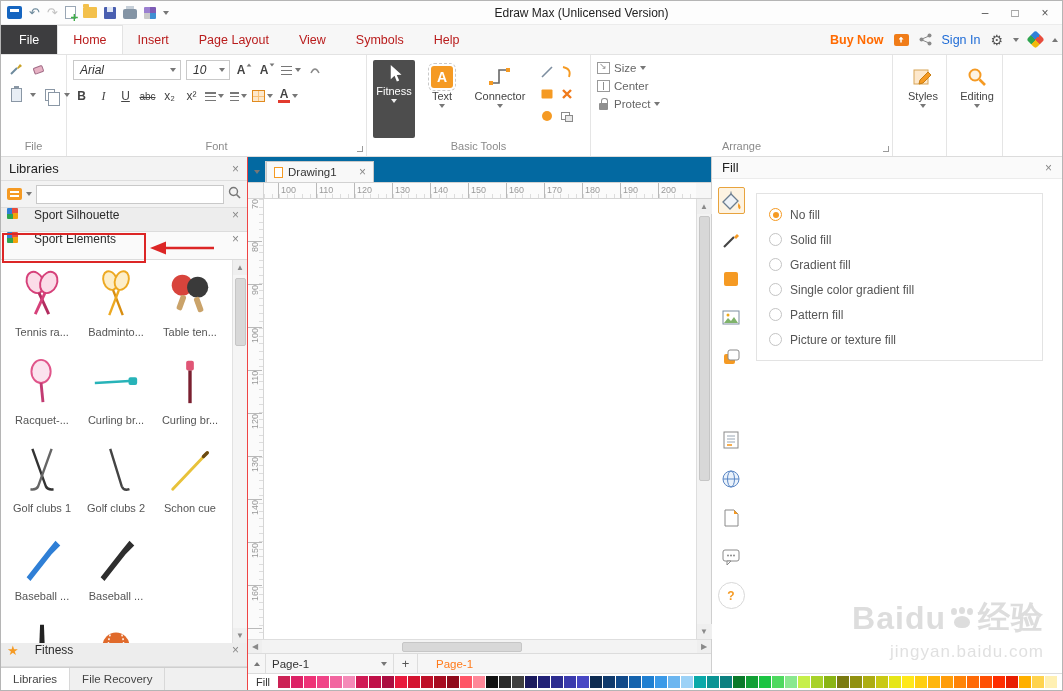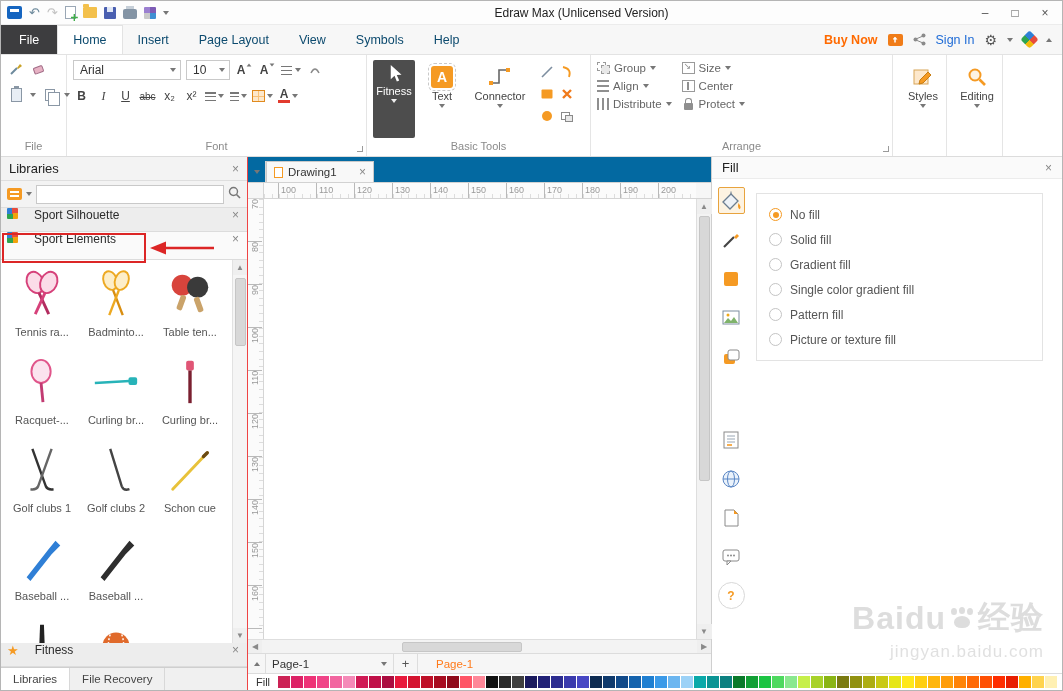"Home" .tab { color: #0c4a6e -> #b91c1c }
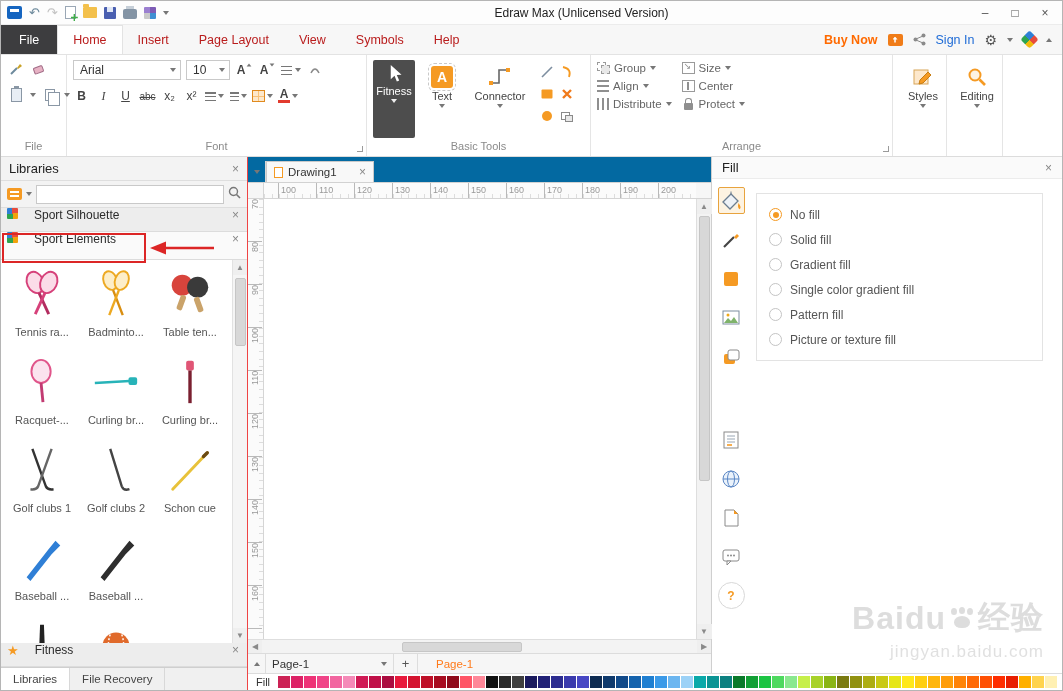"Buy Now" .tabrow-right { padding-right: 10px -> 4px }
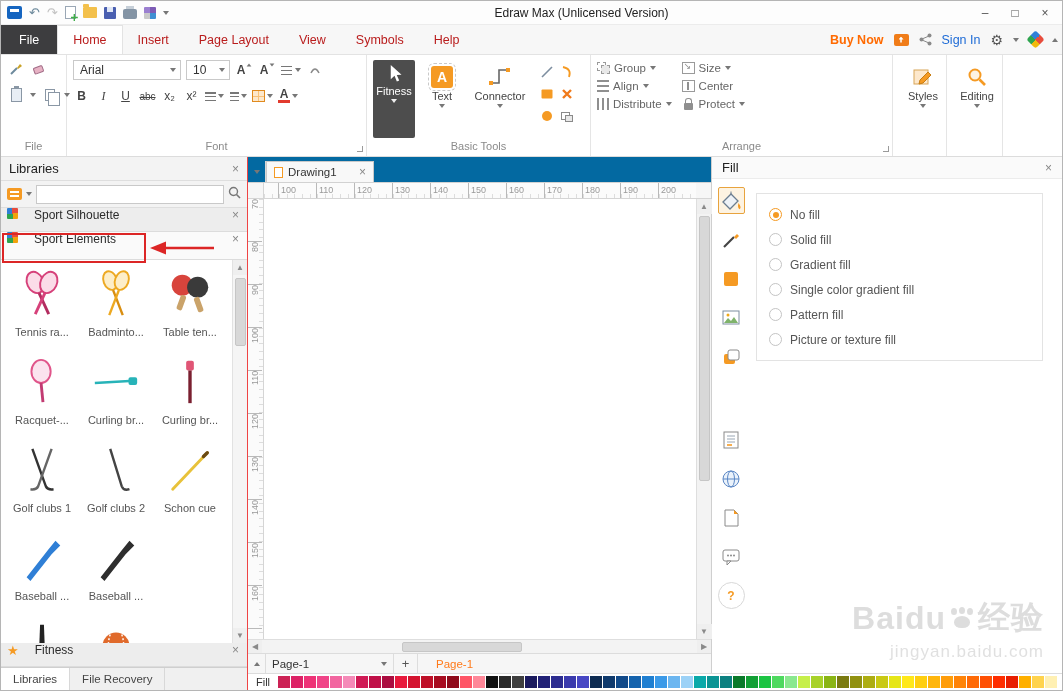"Arial" .combo .val { font-style: none -> italic }
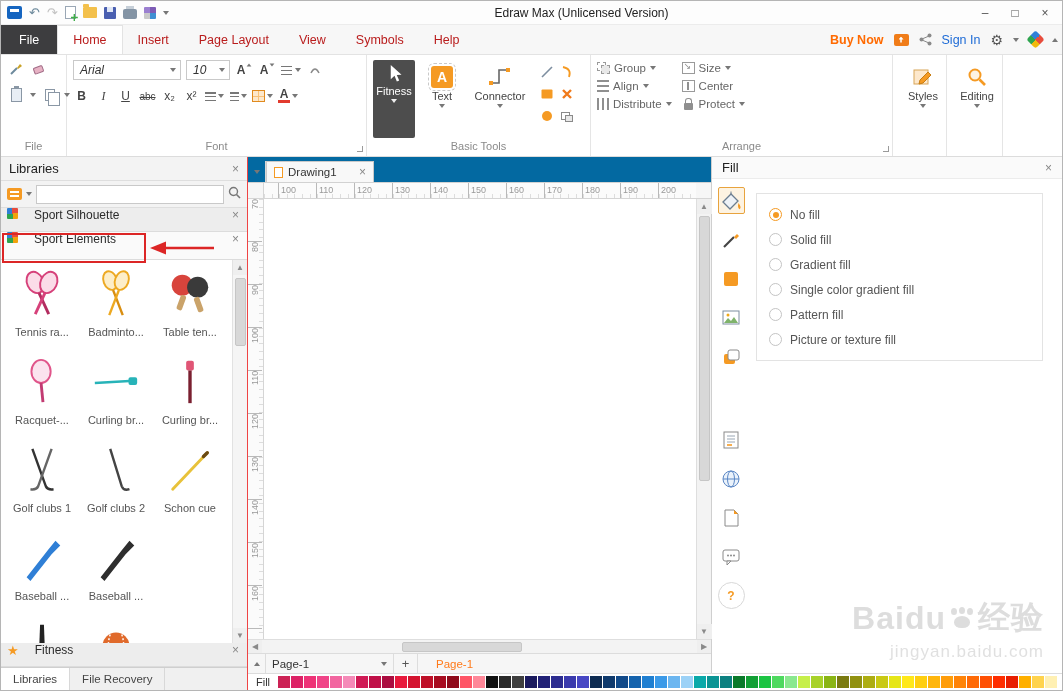"Group" div.arr-col { html: <div> <div> <span></span> <span>Group</span> <i></i> </div> <div> <span></span> <span>Align</span> <i></i> </div> <div> <span></span> <span>Distribute</span> <i></i> </div> </div> -> none }
